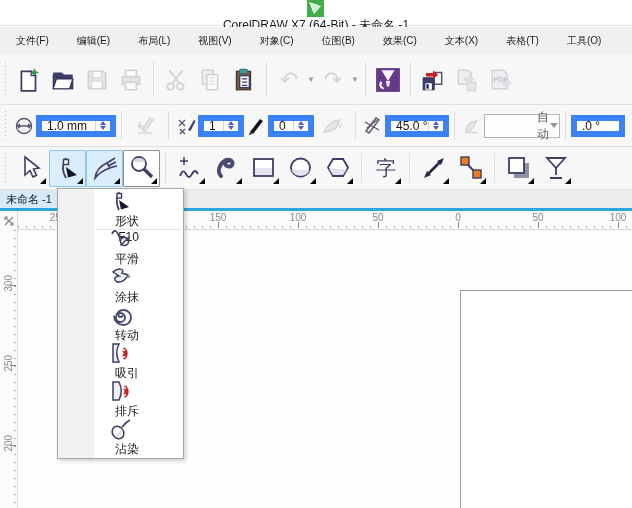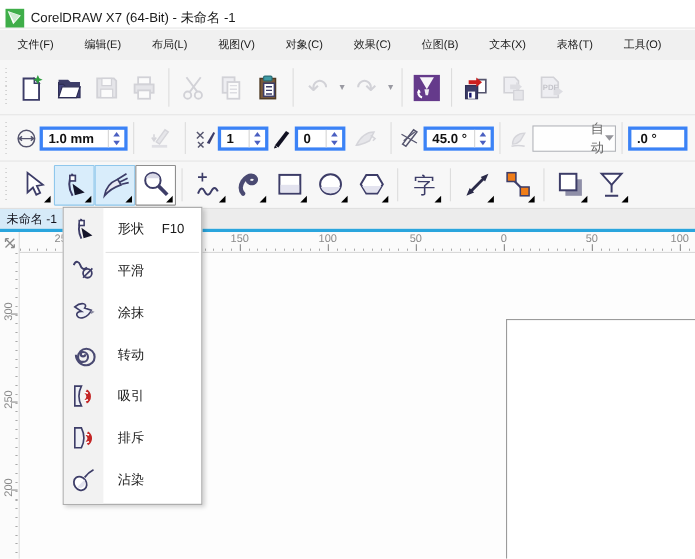"CorelDRAW X7 (64-Bit) - 未命名" .titlebar { align-items: flex-end -> center; flex-direction: none -> column }
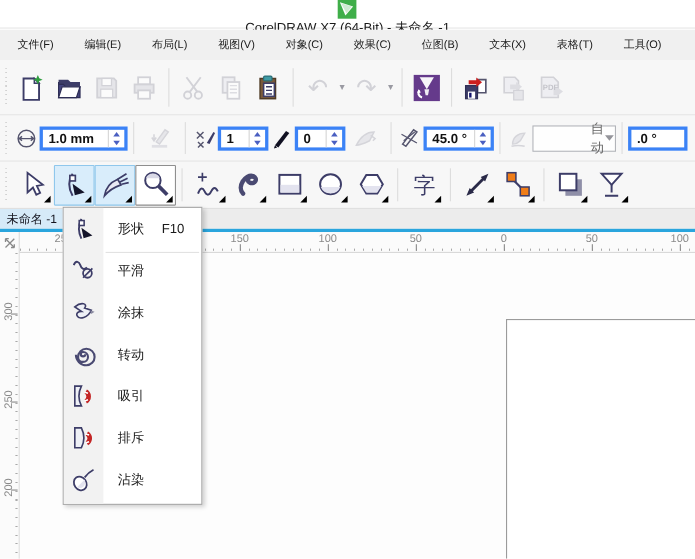"效果(C)" span.mitem { order: before "位图(B)" -> after "位图(B)" }
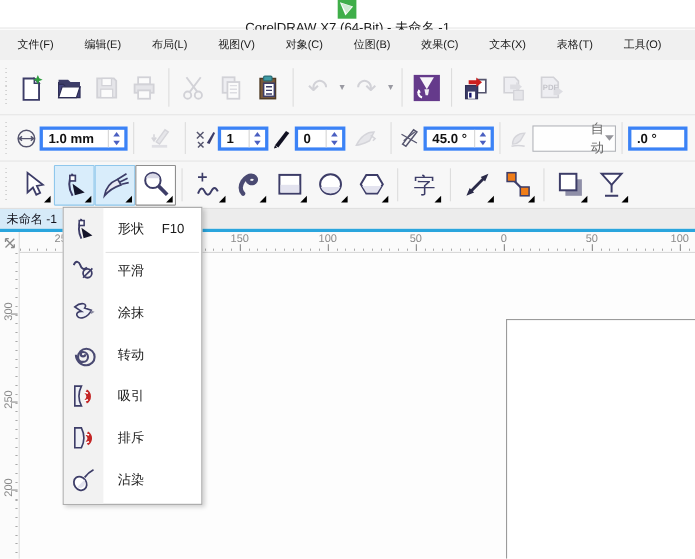"1.0 mm" .field { border: 3px solid #3b82f6 -> 6px solid #3b82f6; font-weight: bold -> none }
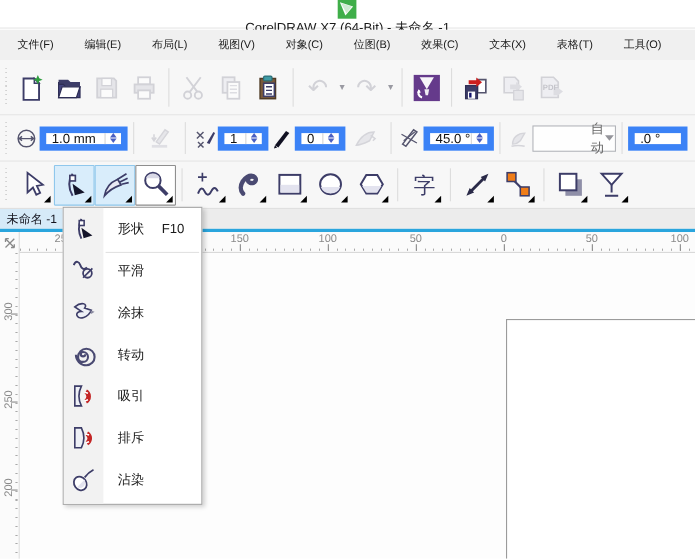"形状" .fitem { flex-direction: none -> column }
